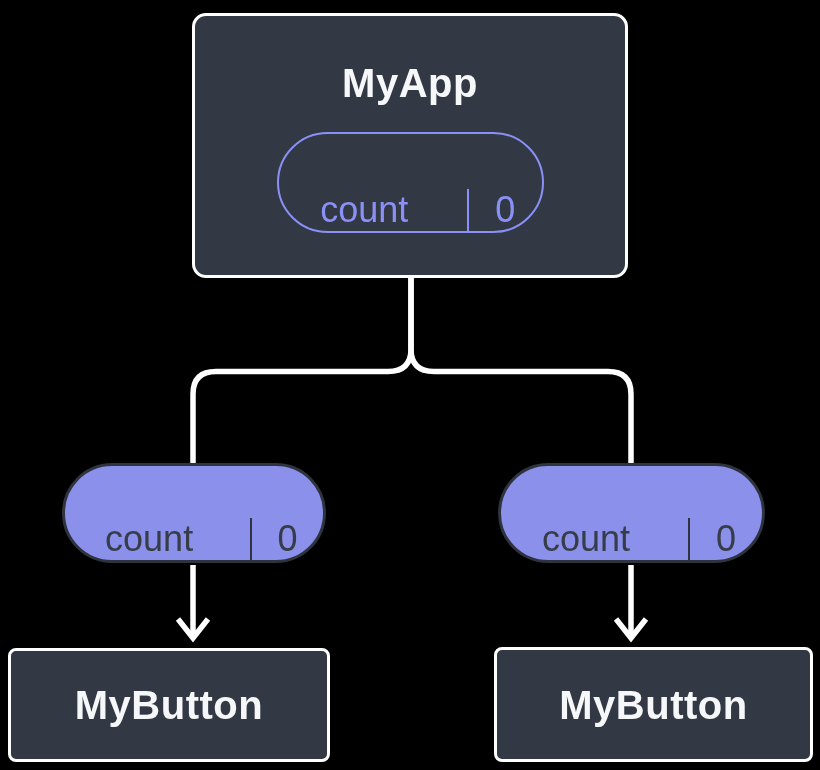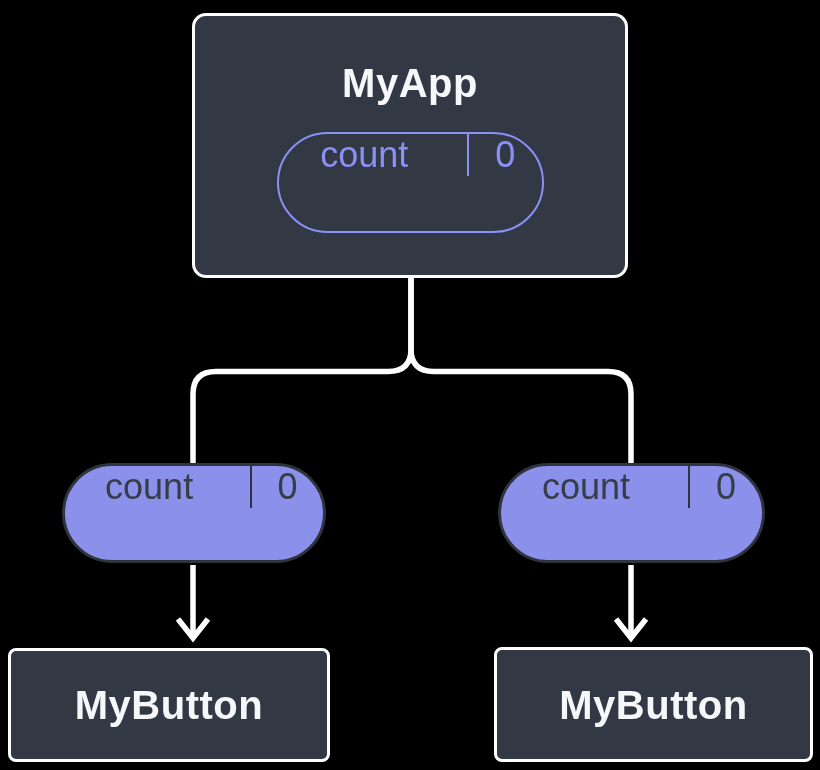"count" .state-pill { align-items: flex-start -> flex-end }
